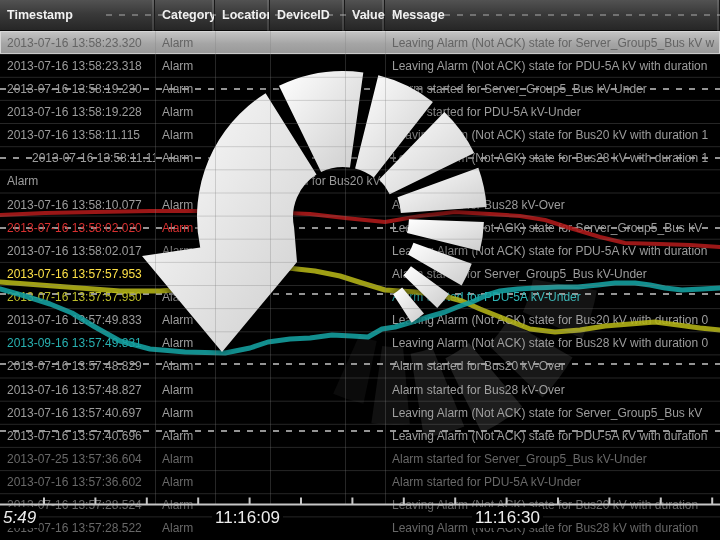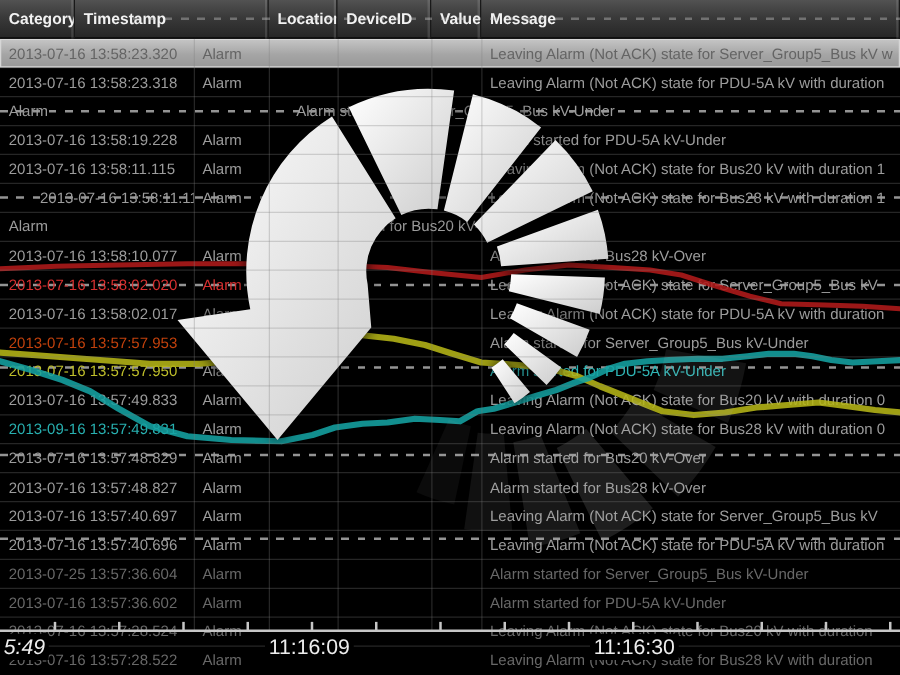"Category" div.hcell { order: before "Timestamp" -> after "Timestamp" }
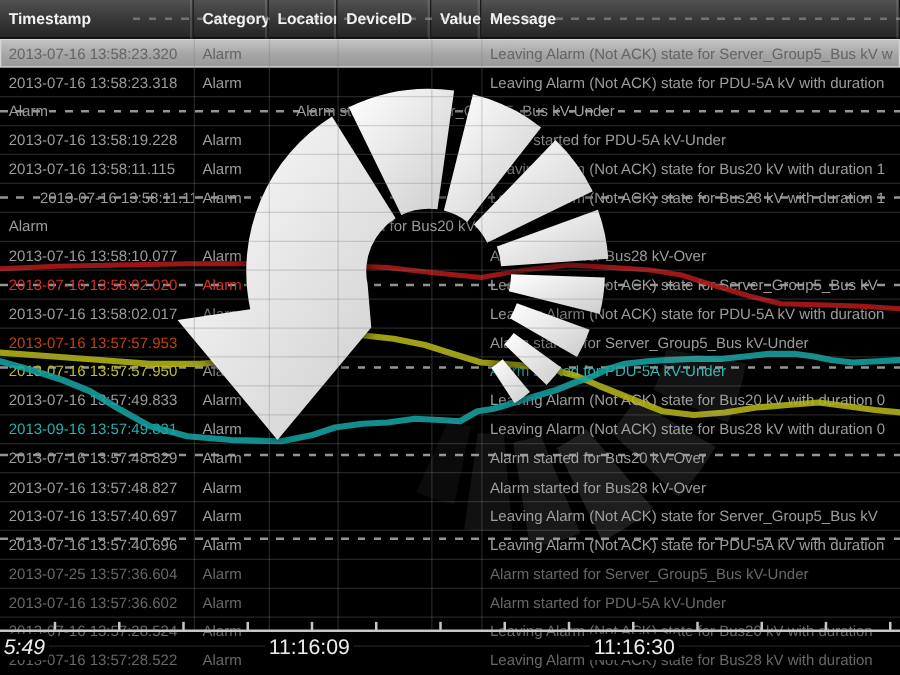"2013-07-16 13:58:19.230" div.tcell { html: none -> <div>2013-07-16 13:58:19.230</div> }
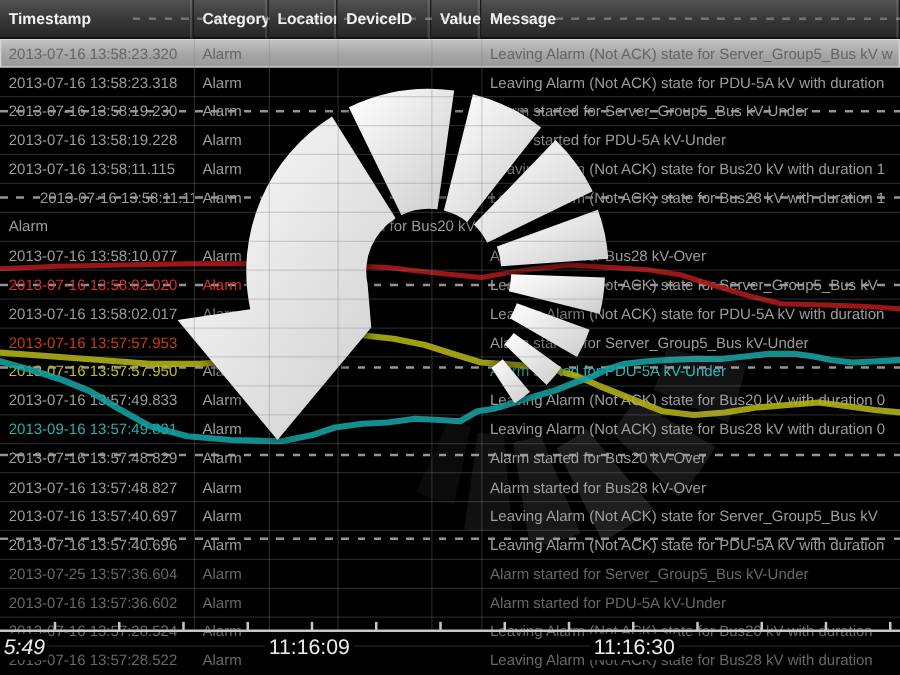"2013-07-16 13:57:57.953" div.tcell { color: #c2410c -> #fde047 }
